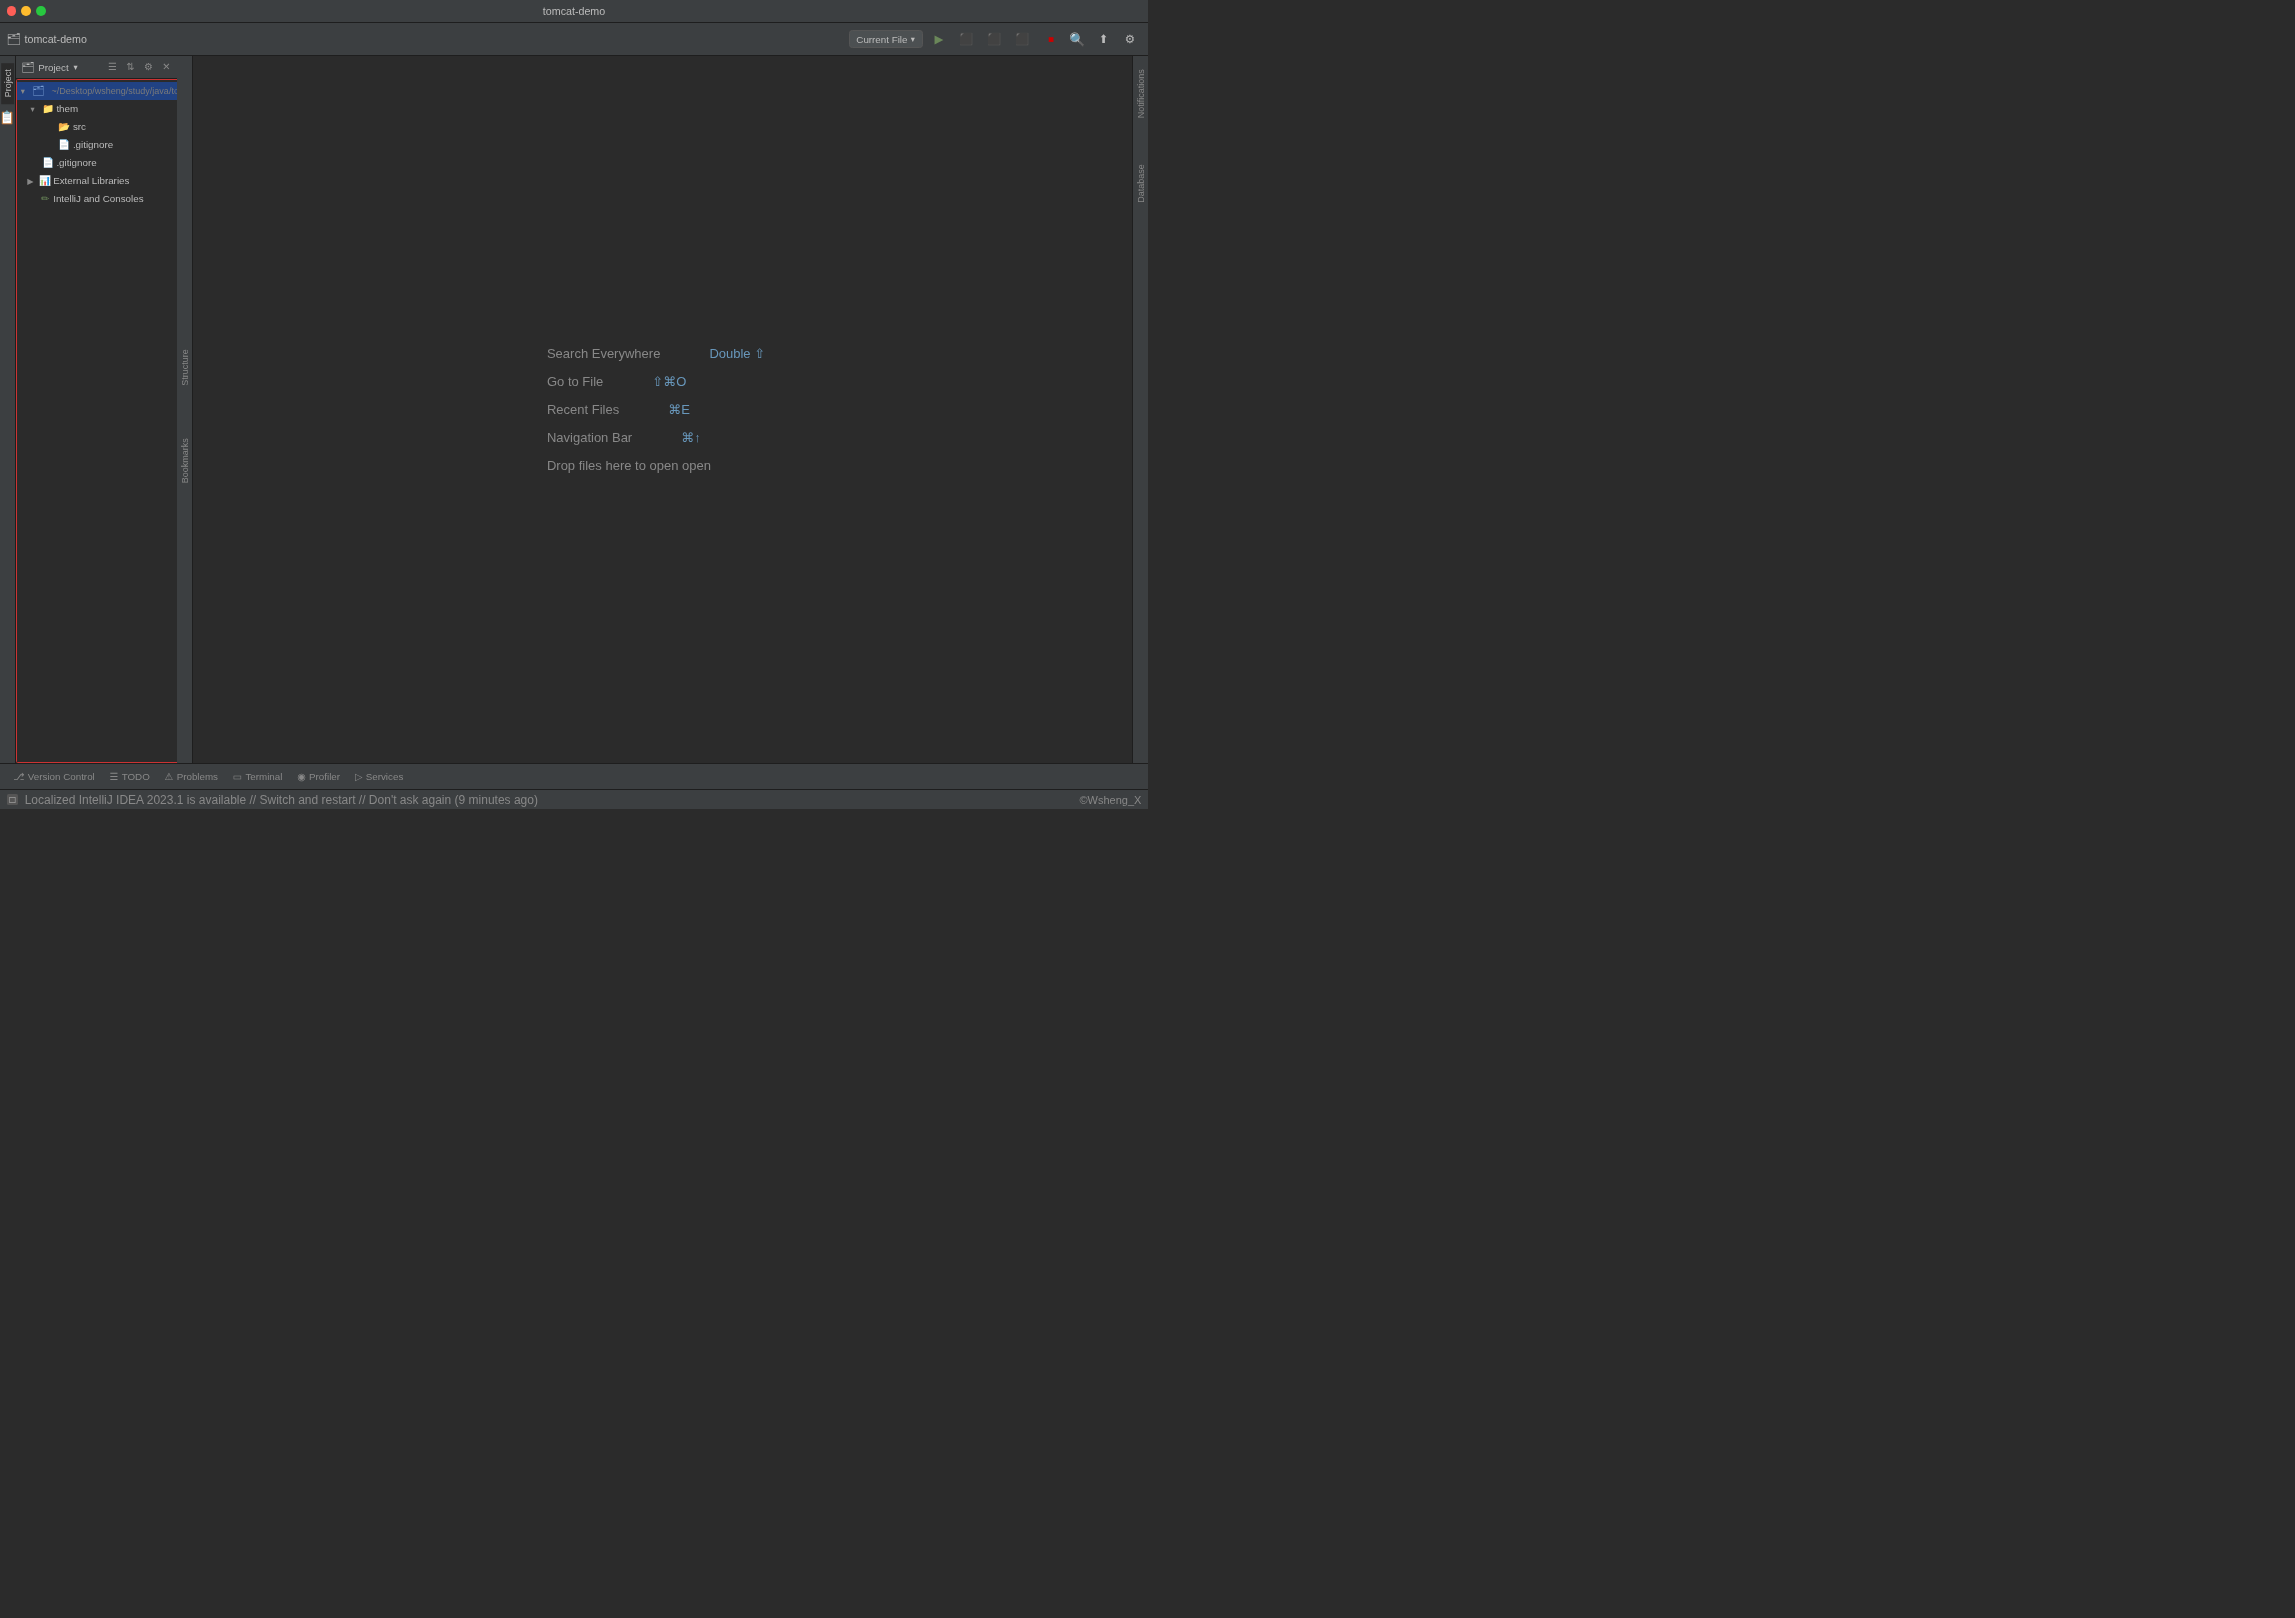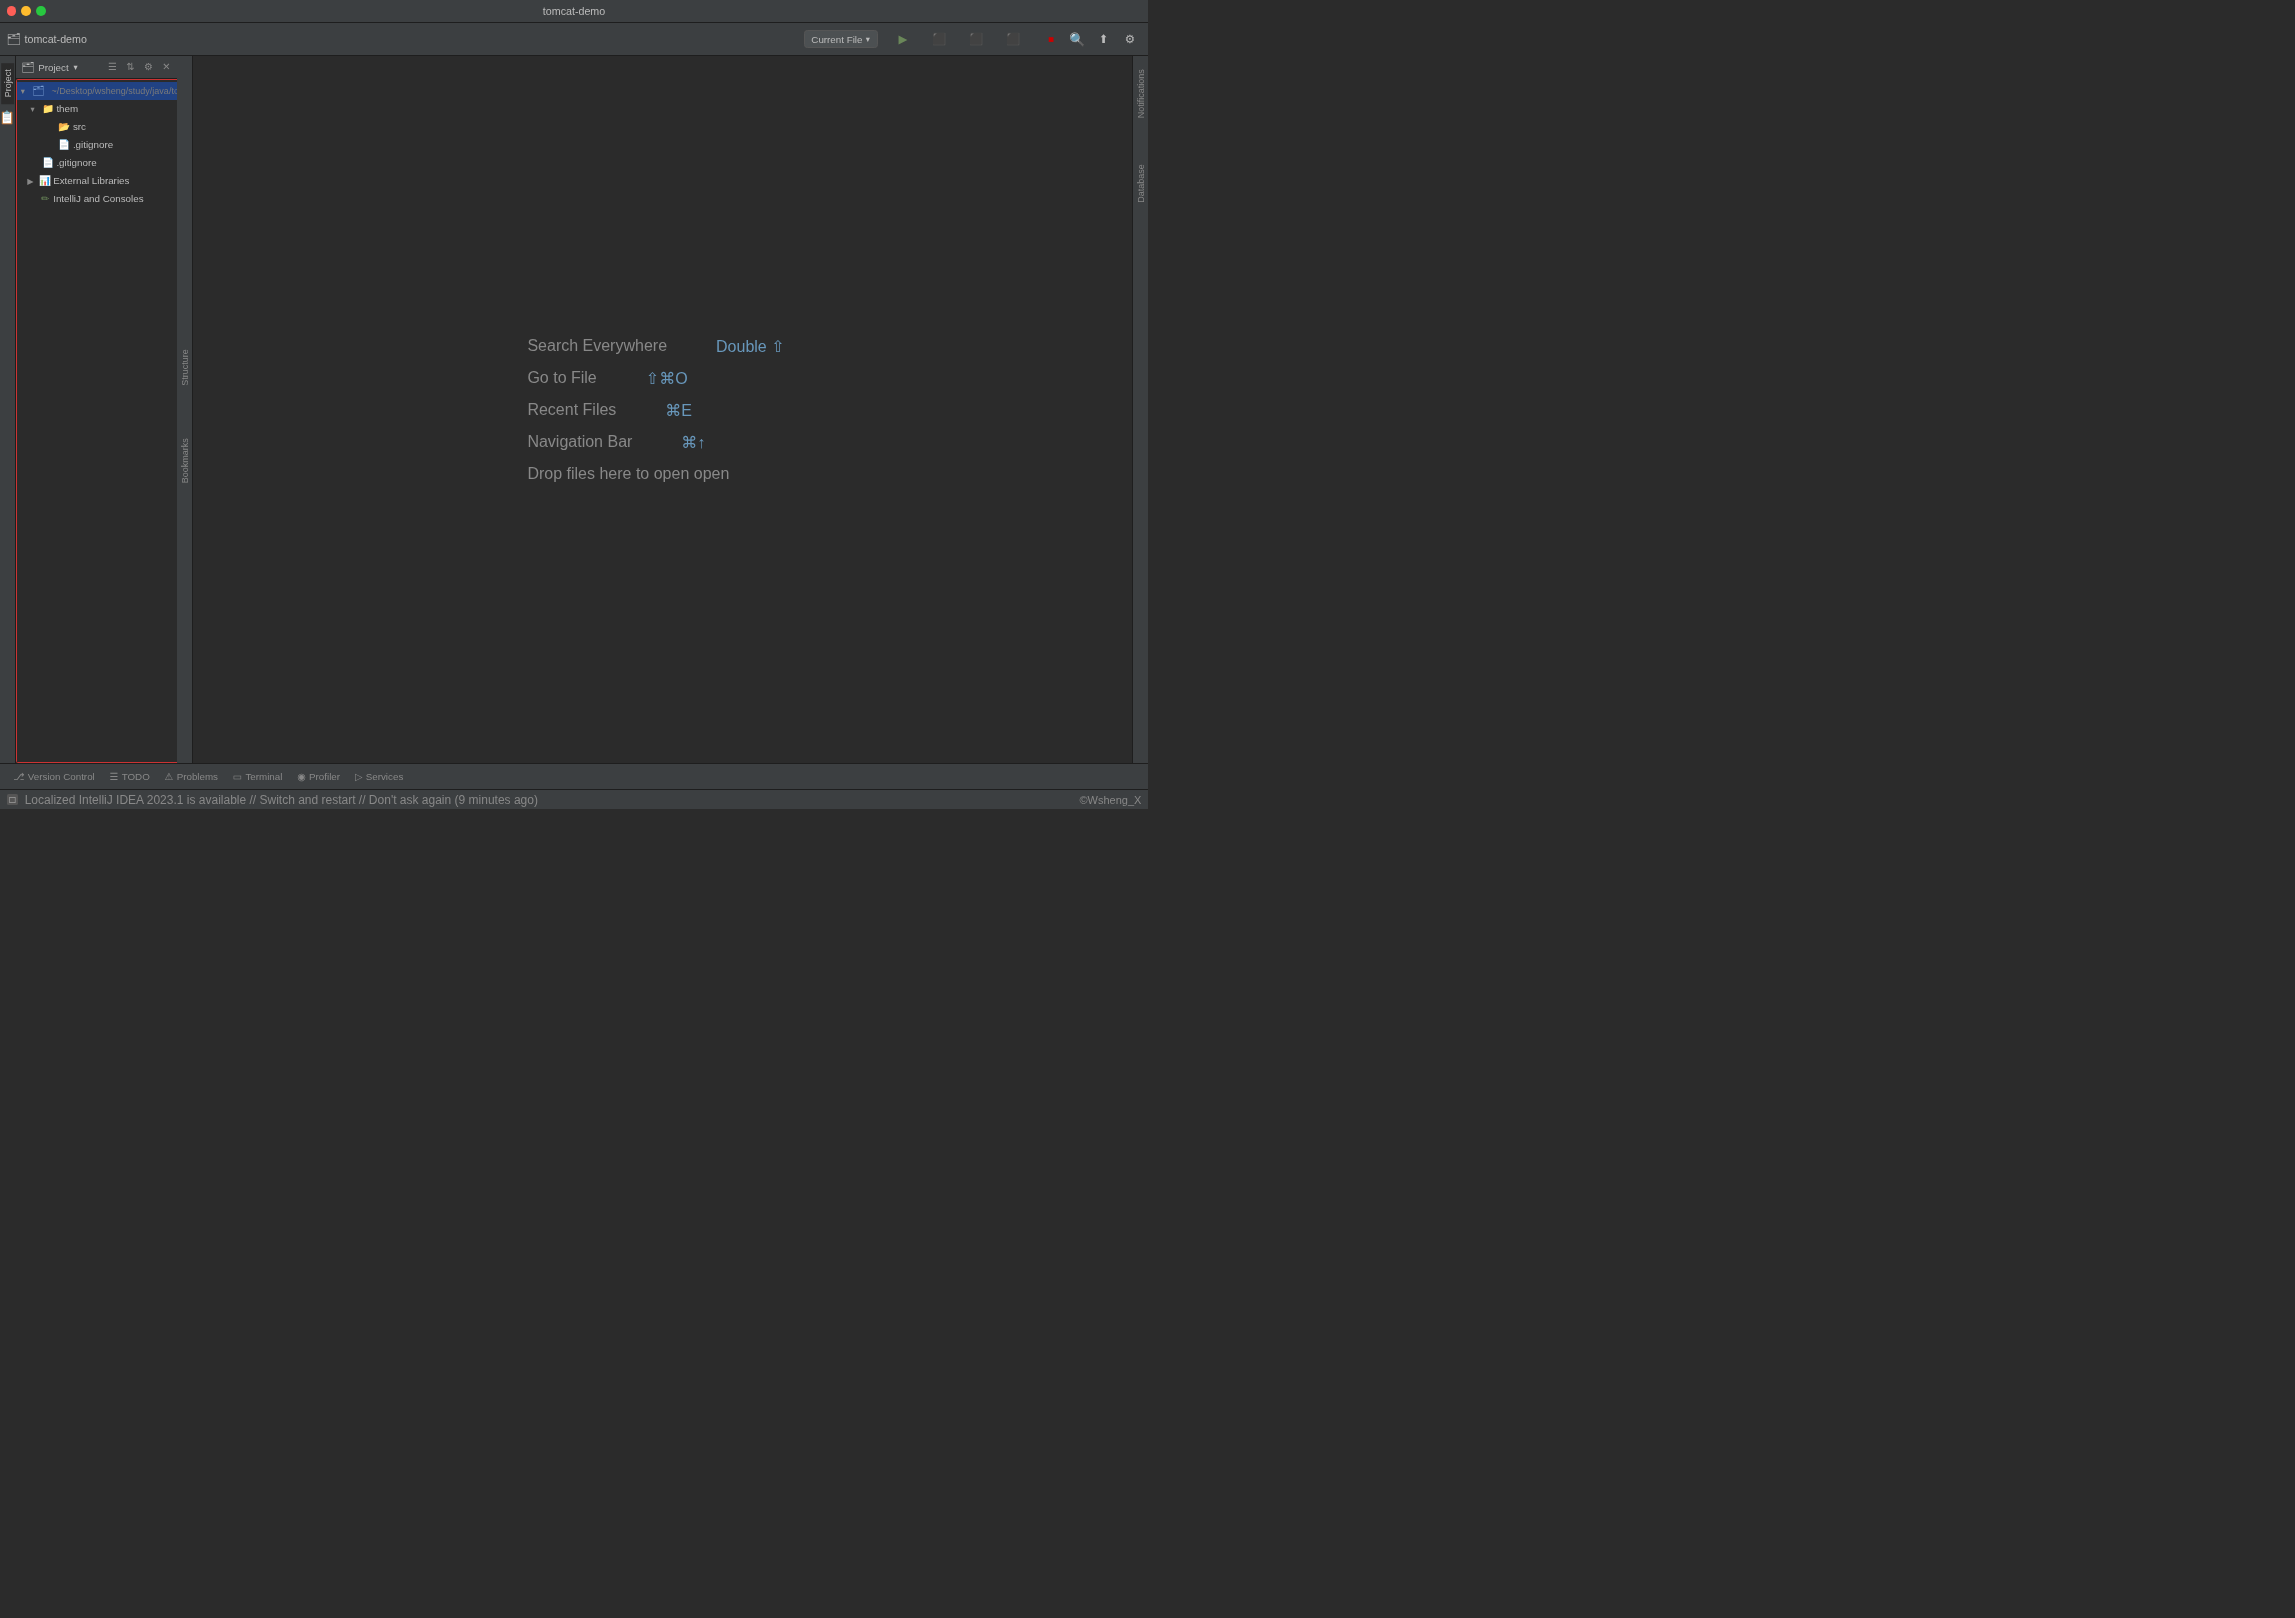"Current File" .toolbar-group { gap: 14px -> 5px }
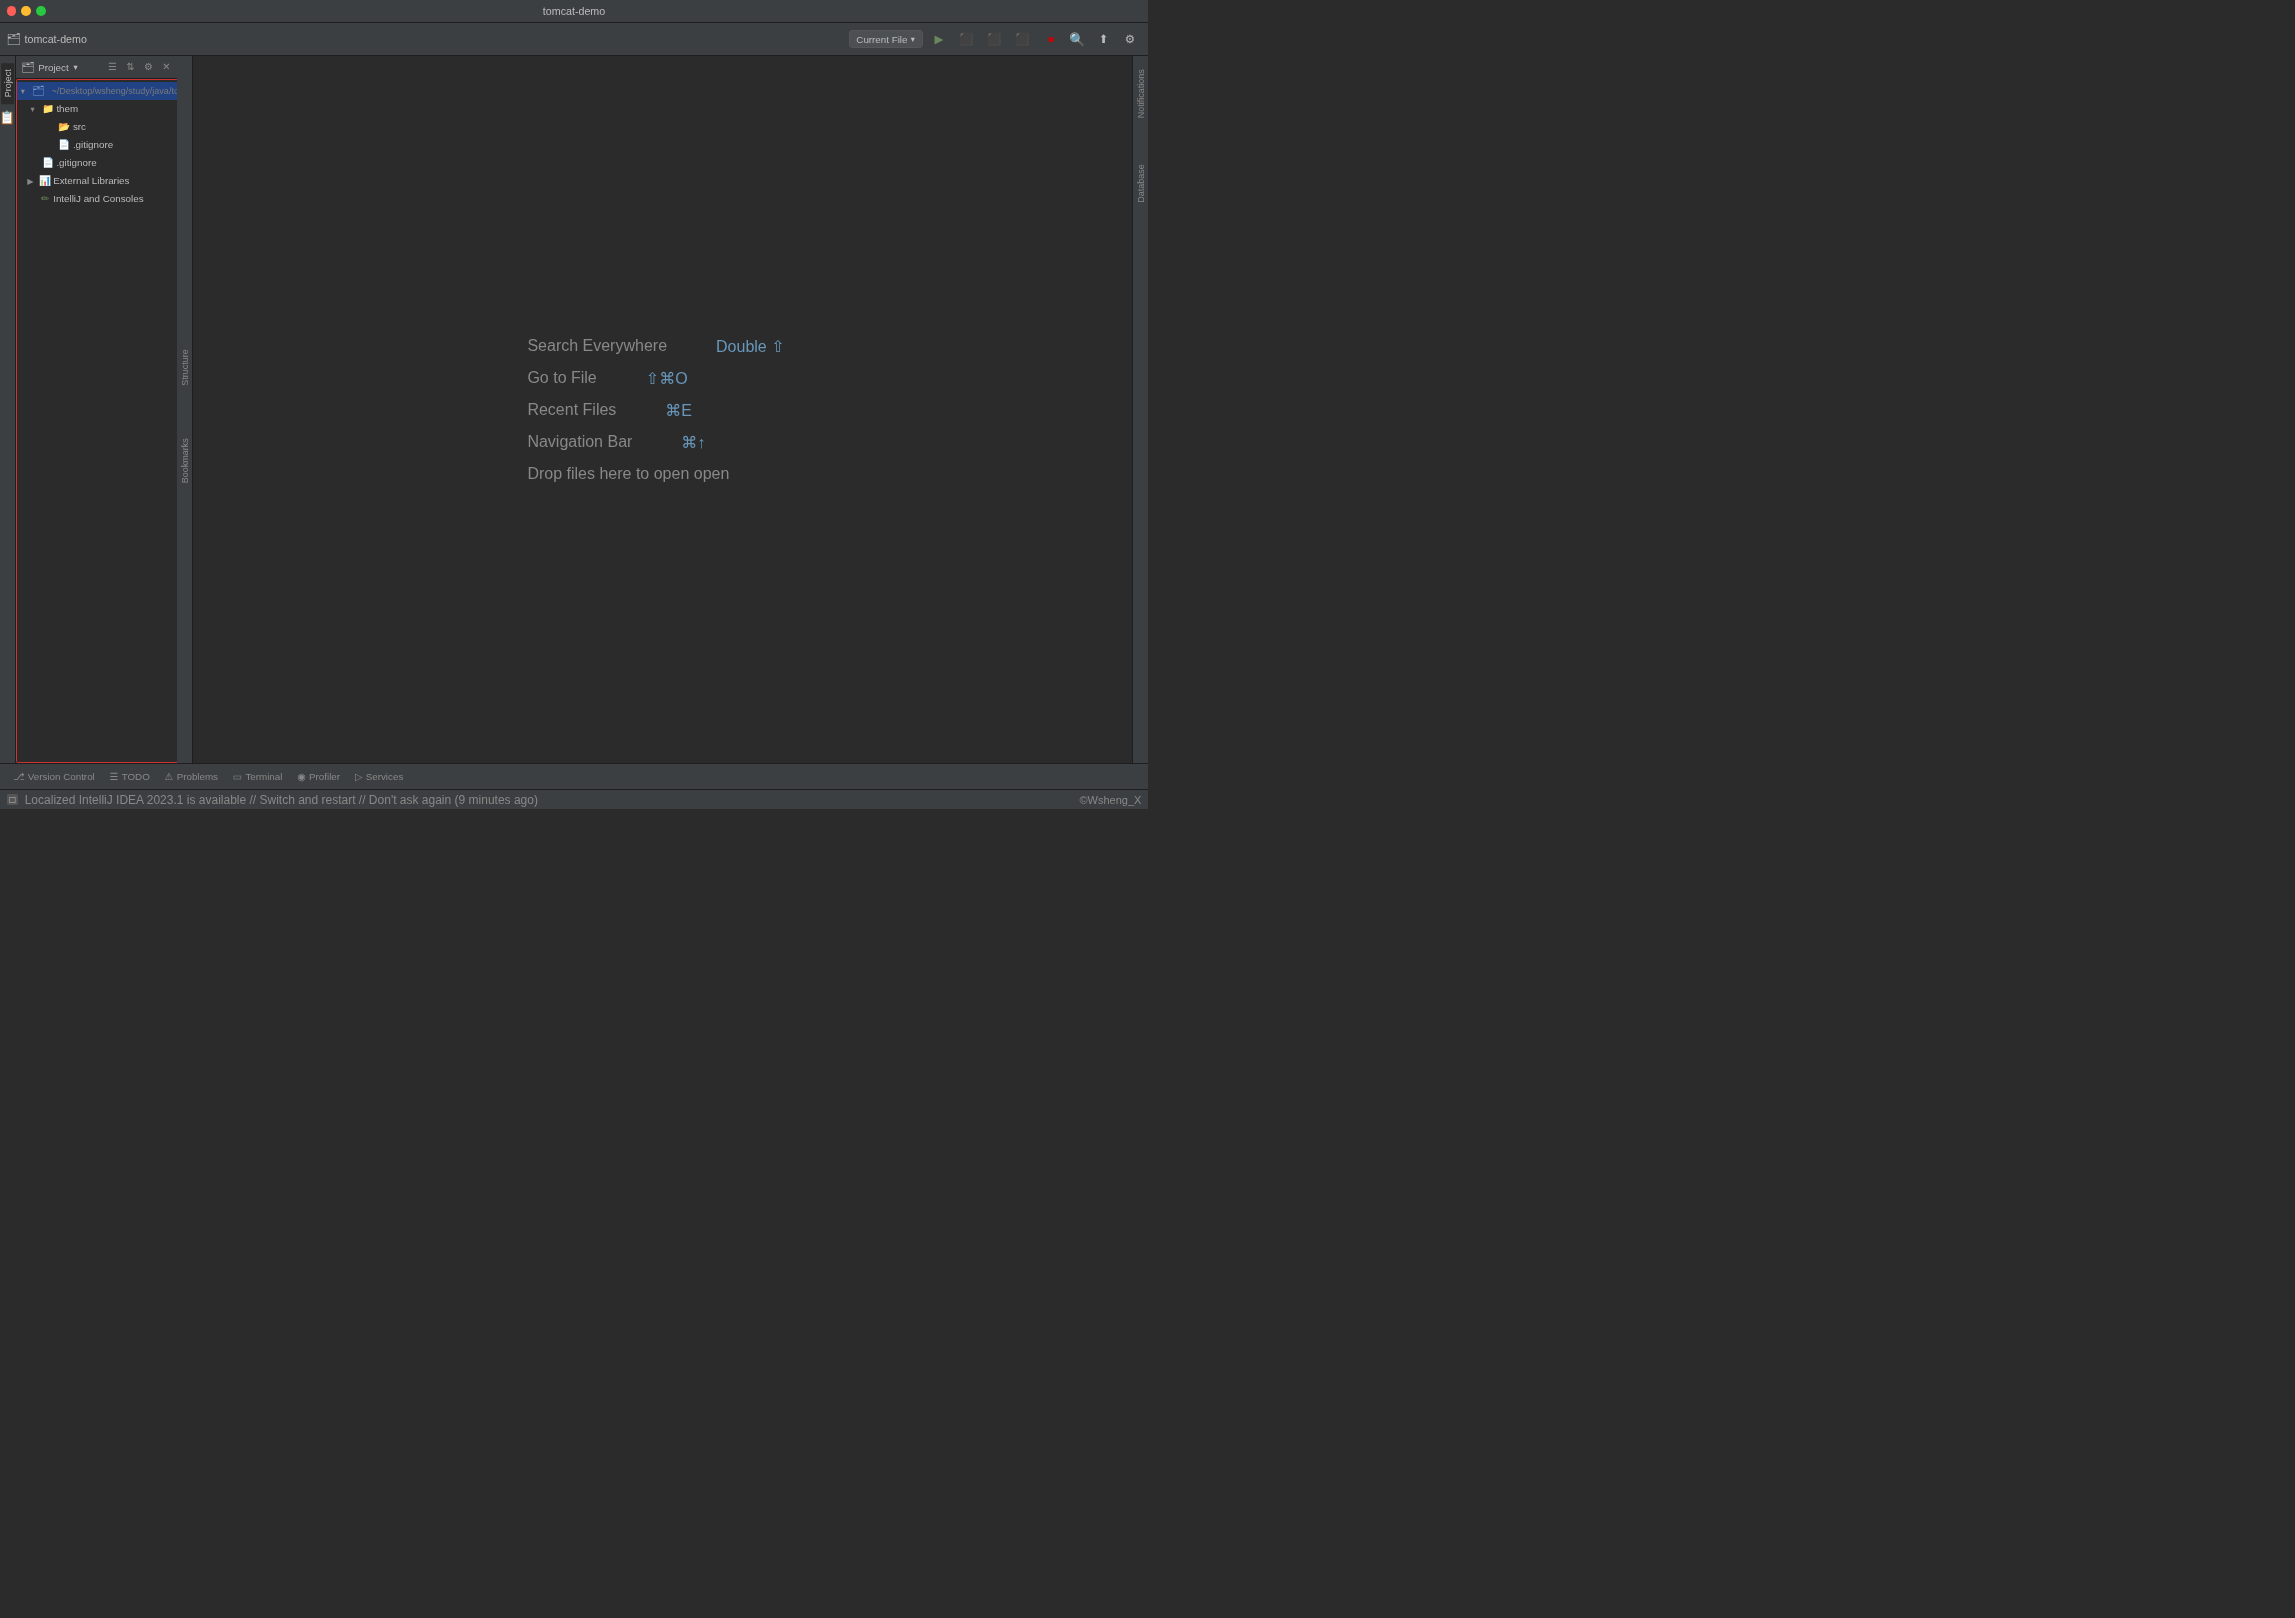"Search Everywhere" .hint-row { align-items: flex-start -> flex-end; font-size: 16px -> 13px }
